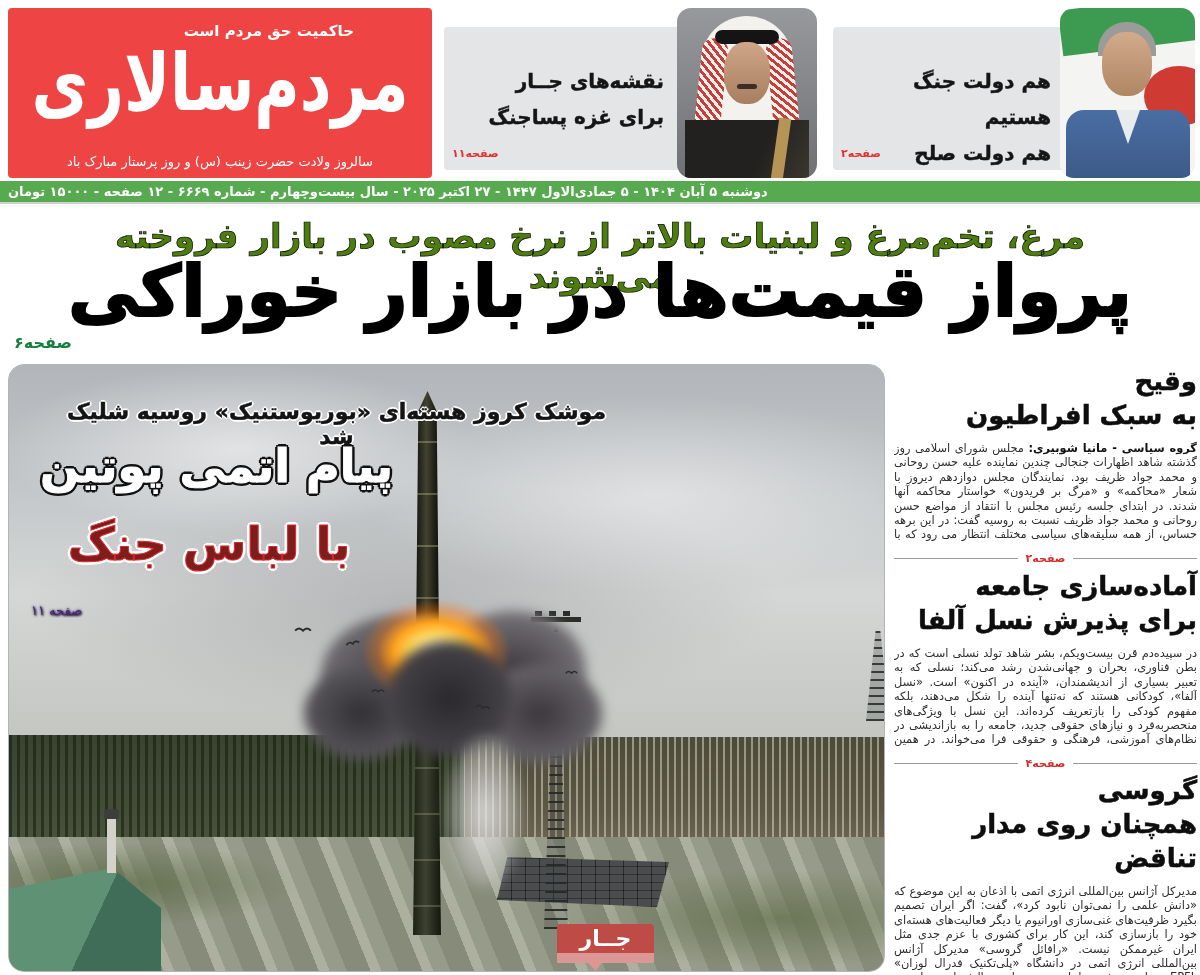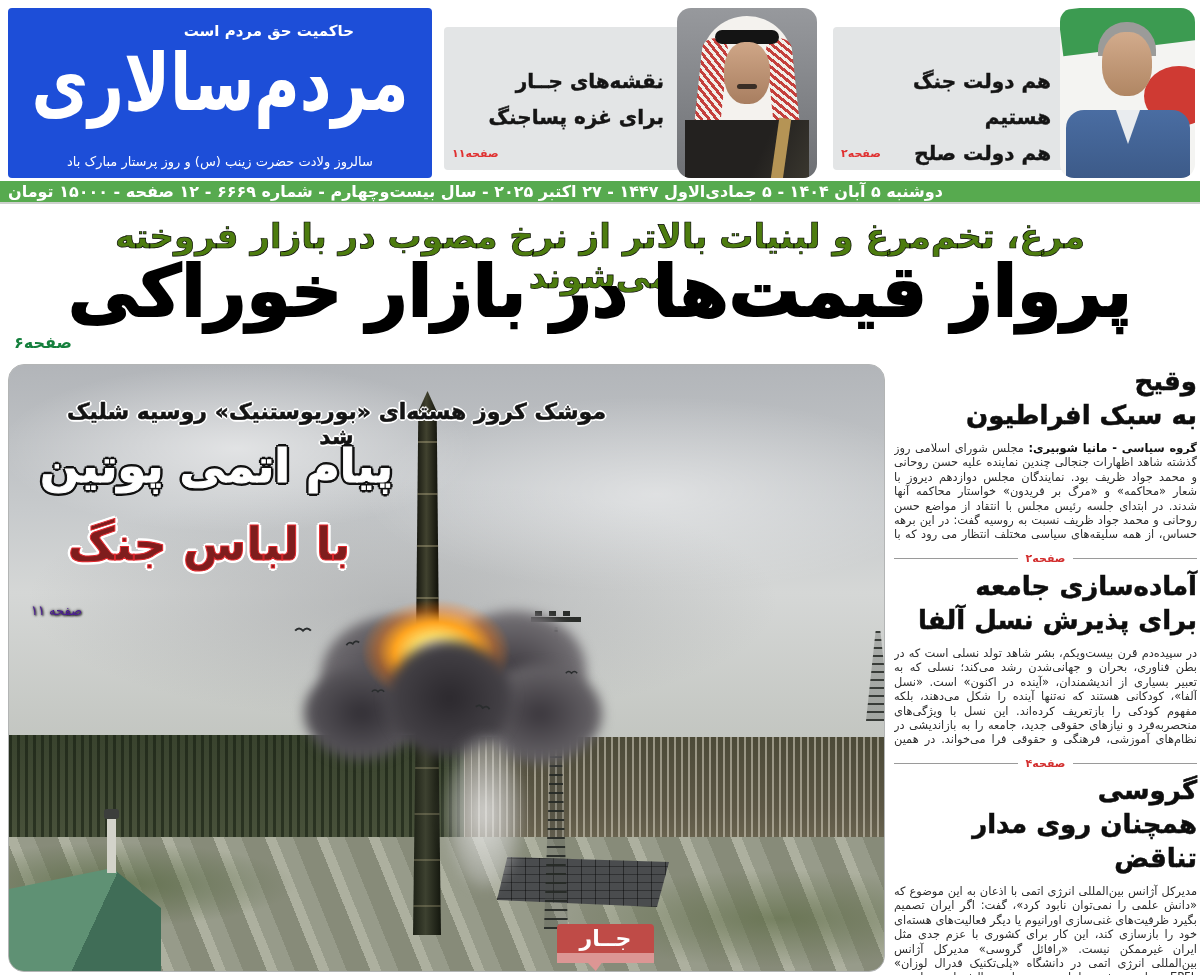"حاکمیت حق مردم است" .masthead { background: #1d4ed8 -> #ef4444 }
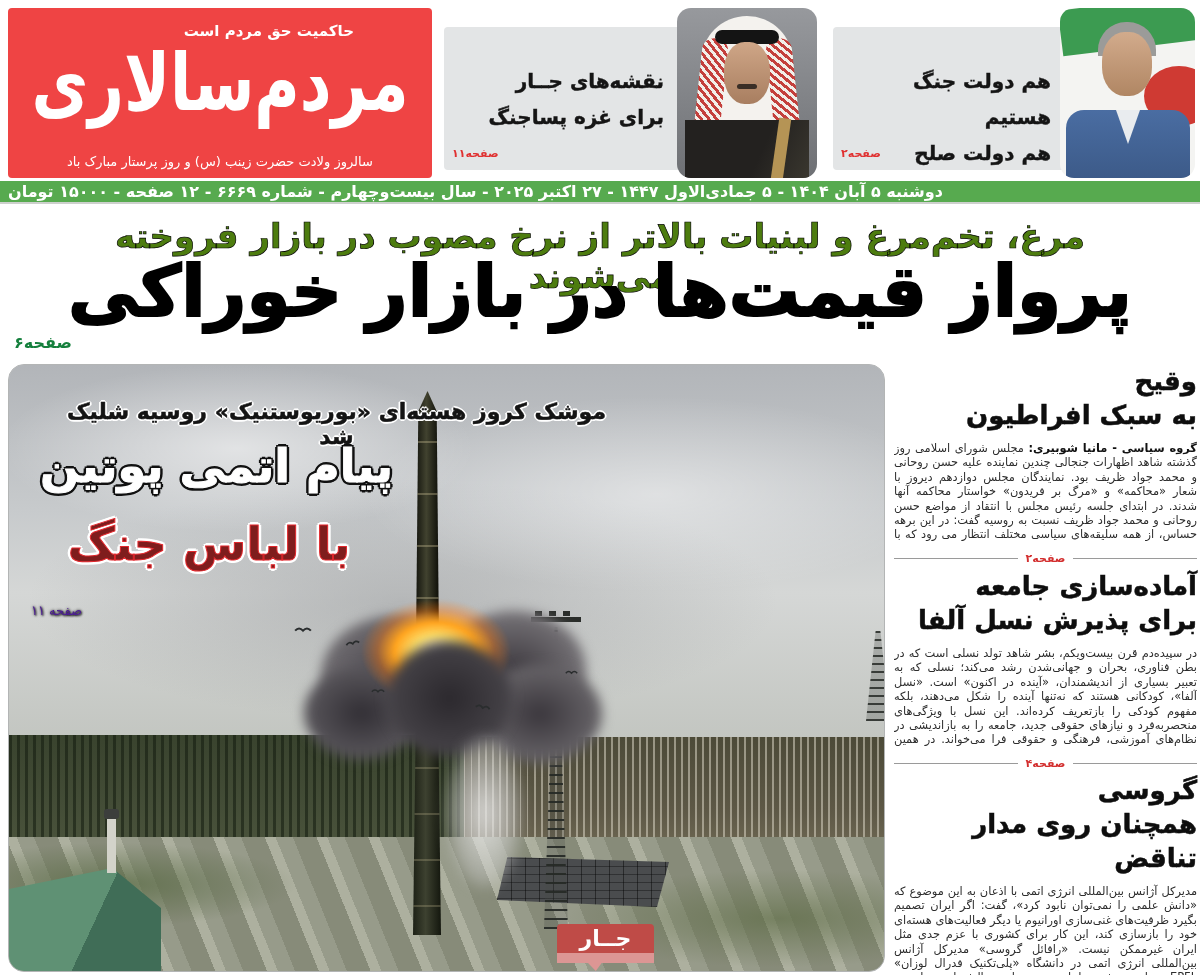"دوشنبه ۵ آبان ۱۴۰۴ -" .datestrip span { font-size: 16px -> 13px }
